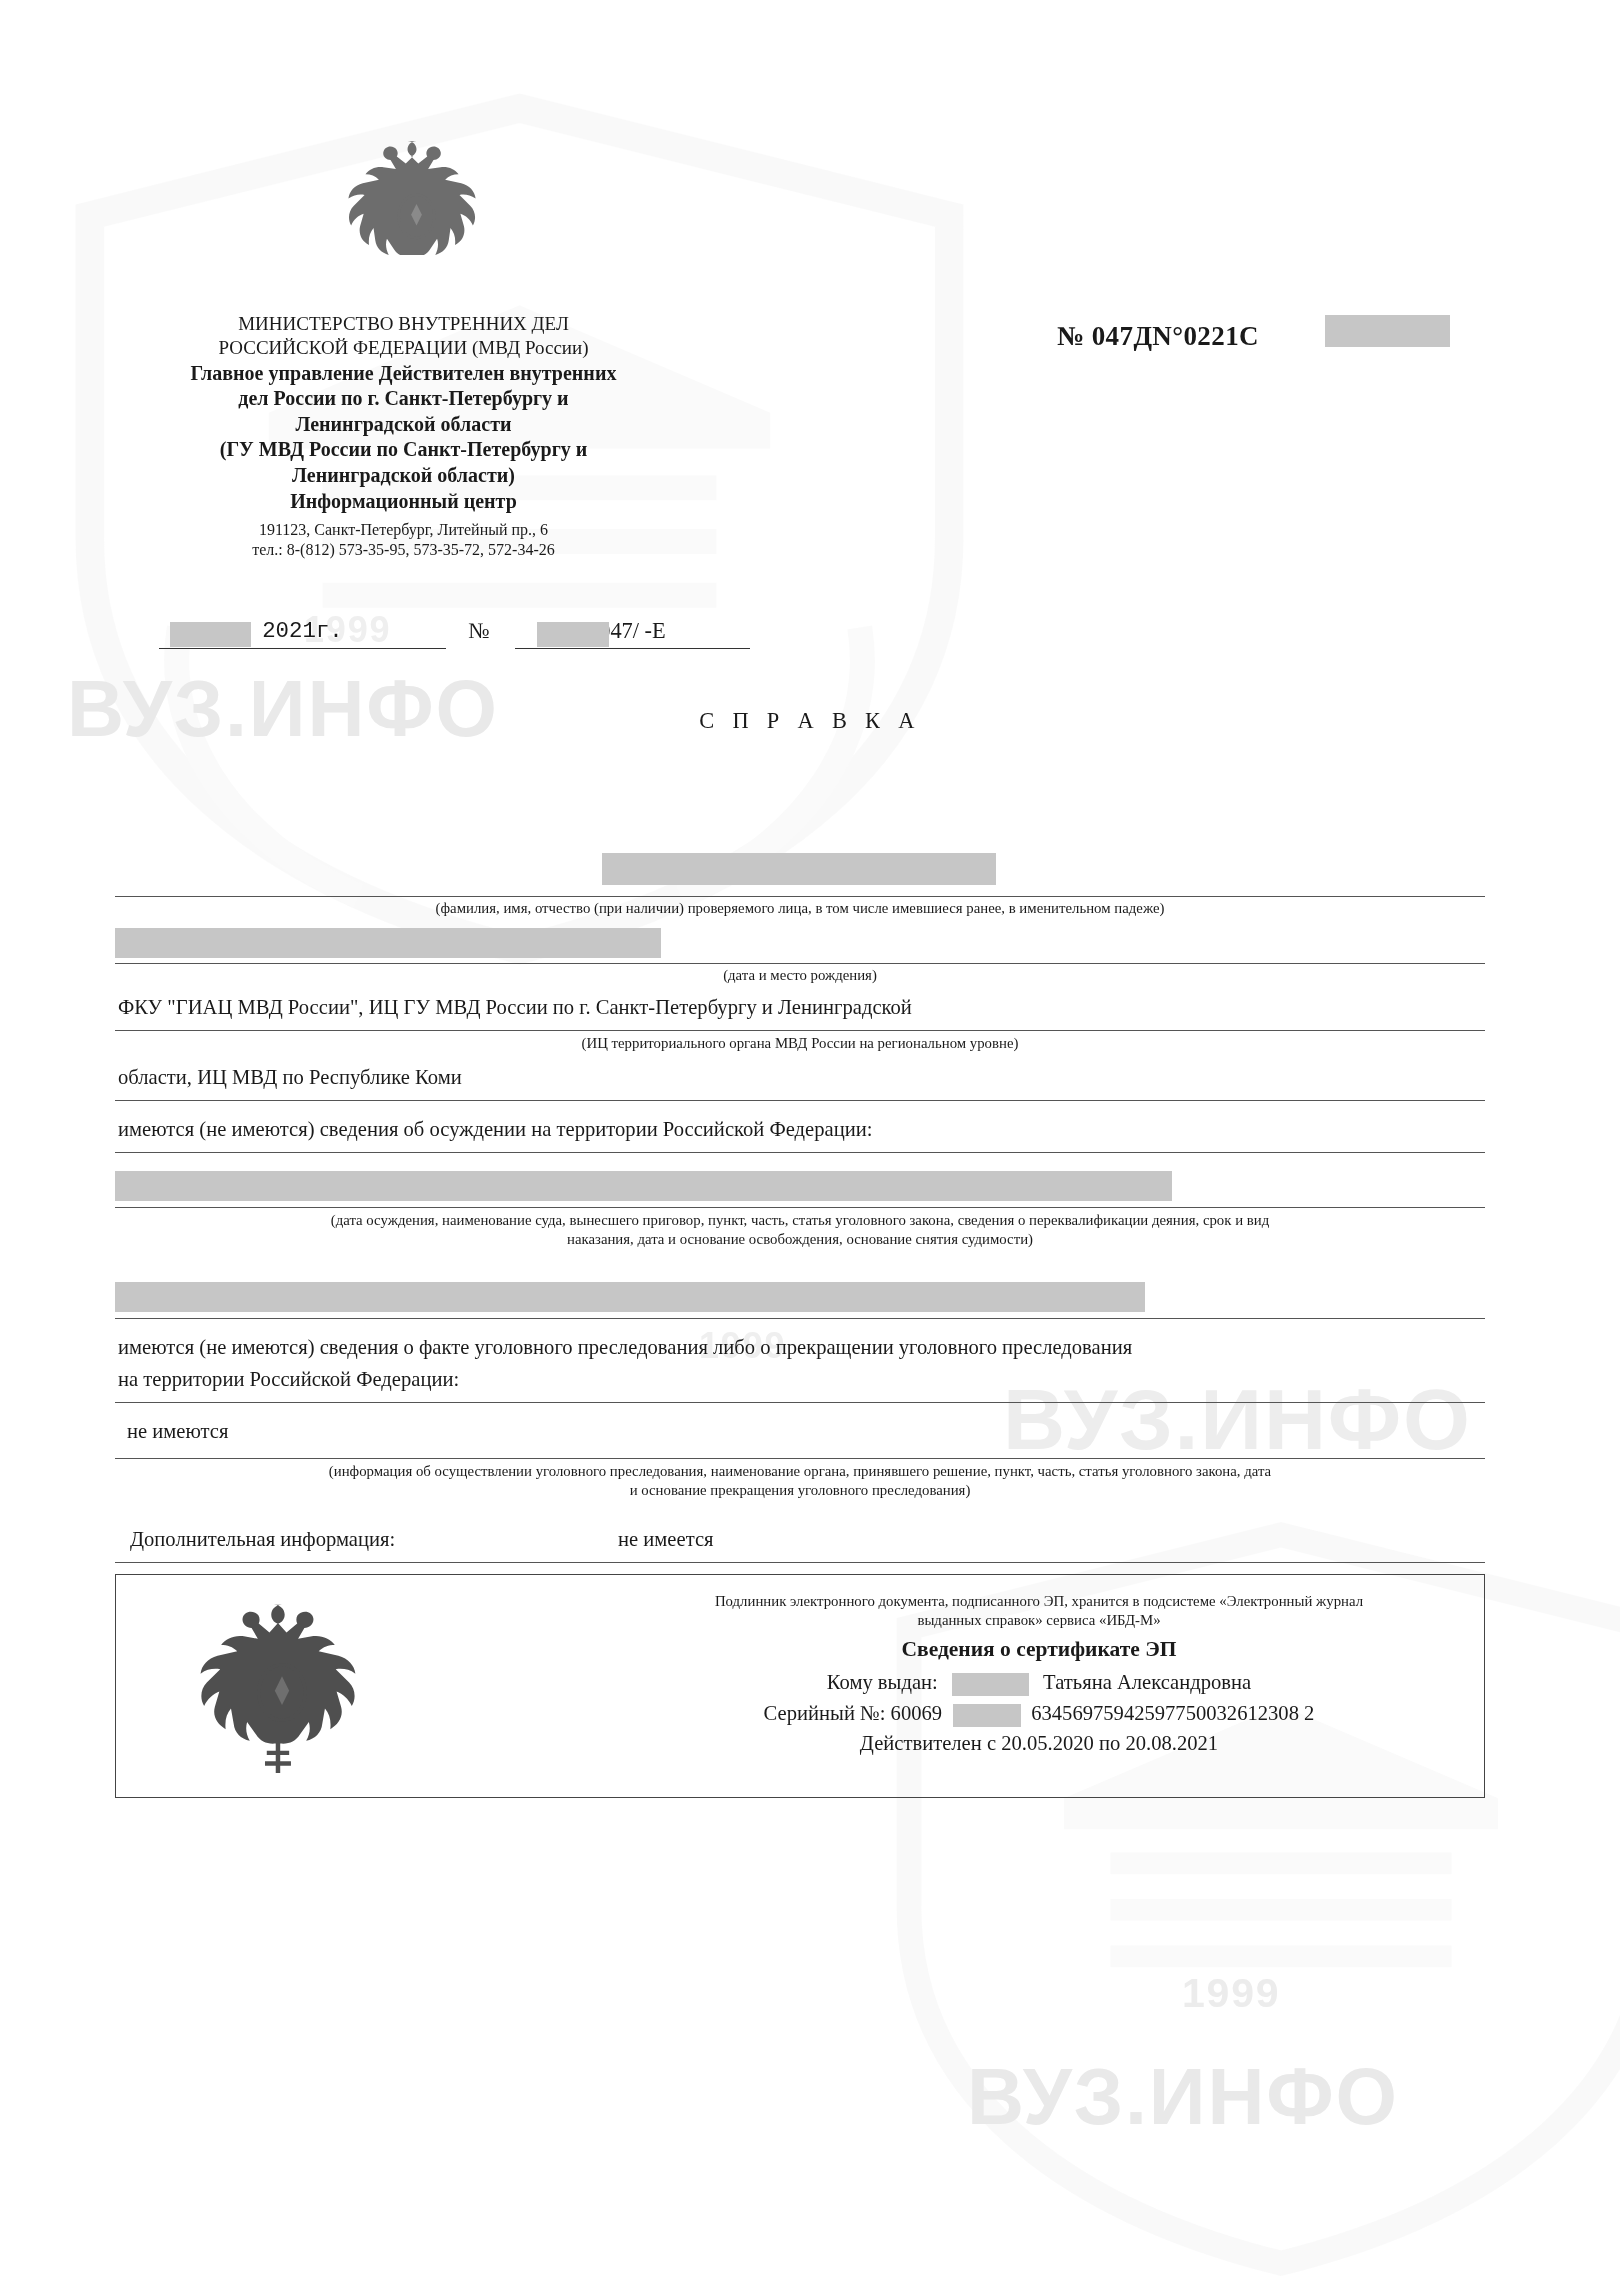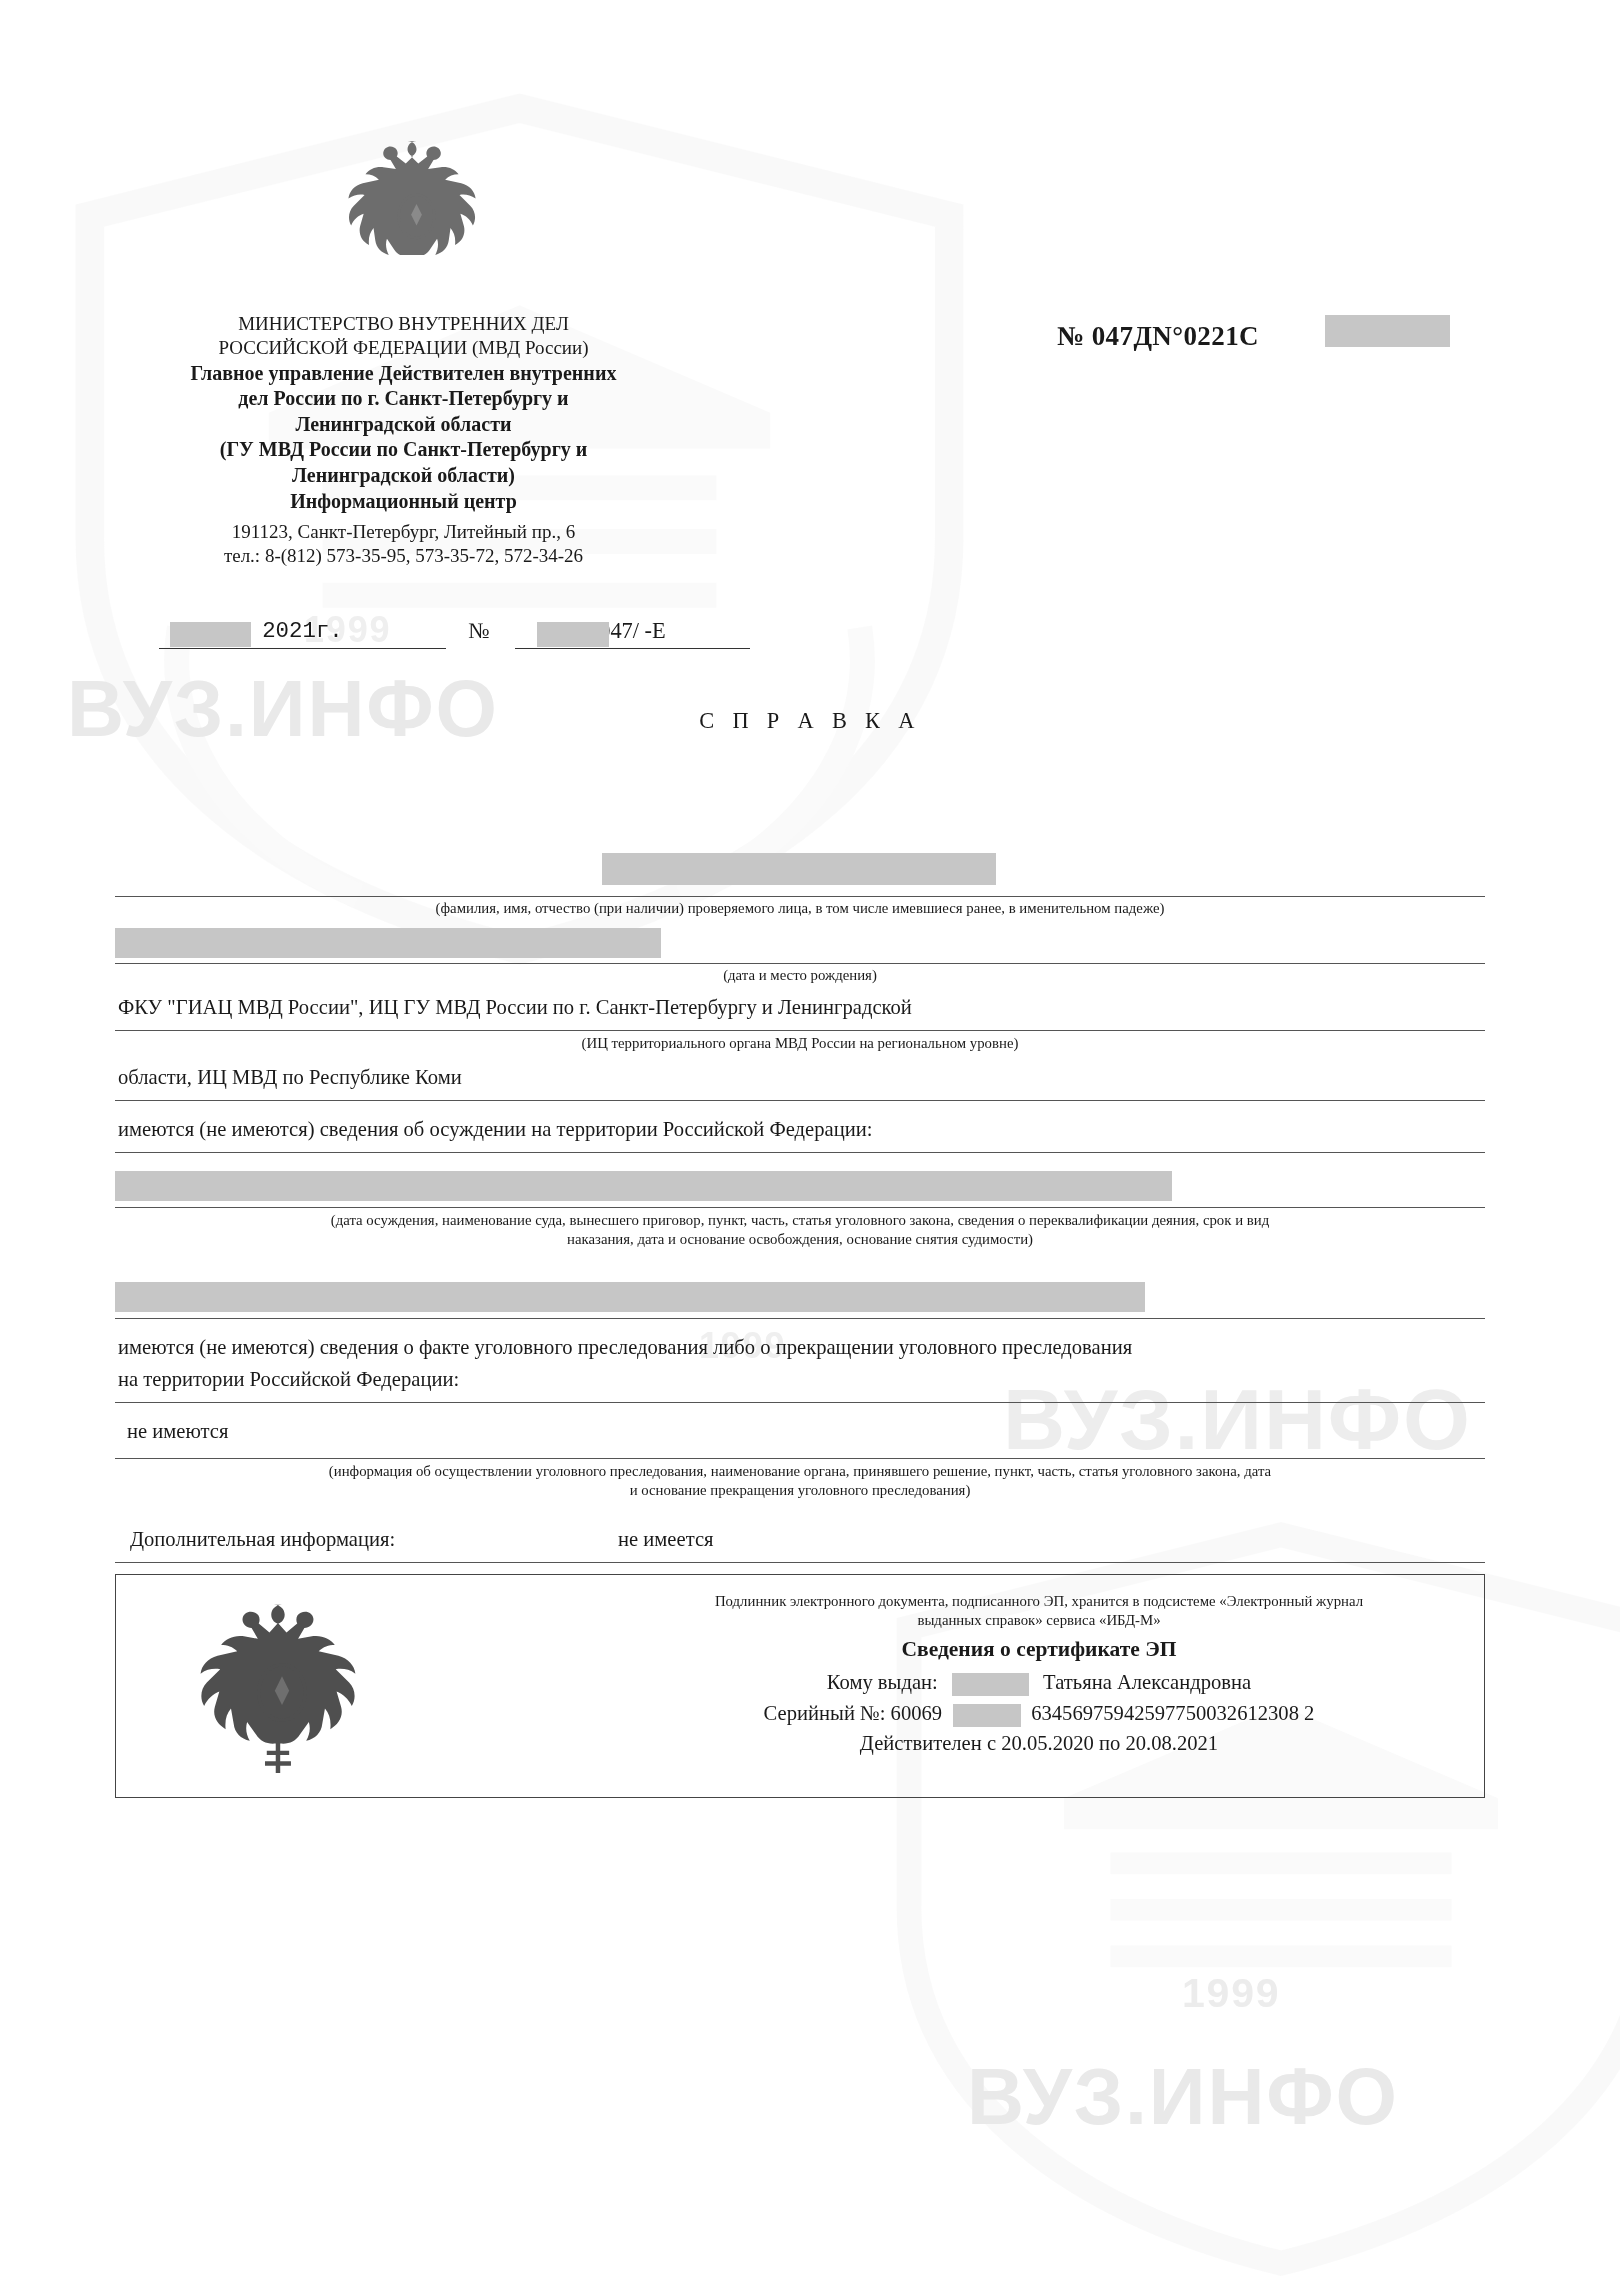"191123, Санкт-Петербург, Литейный пр., 6" .org-addr { font-size: 19px -> 16px }
